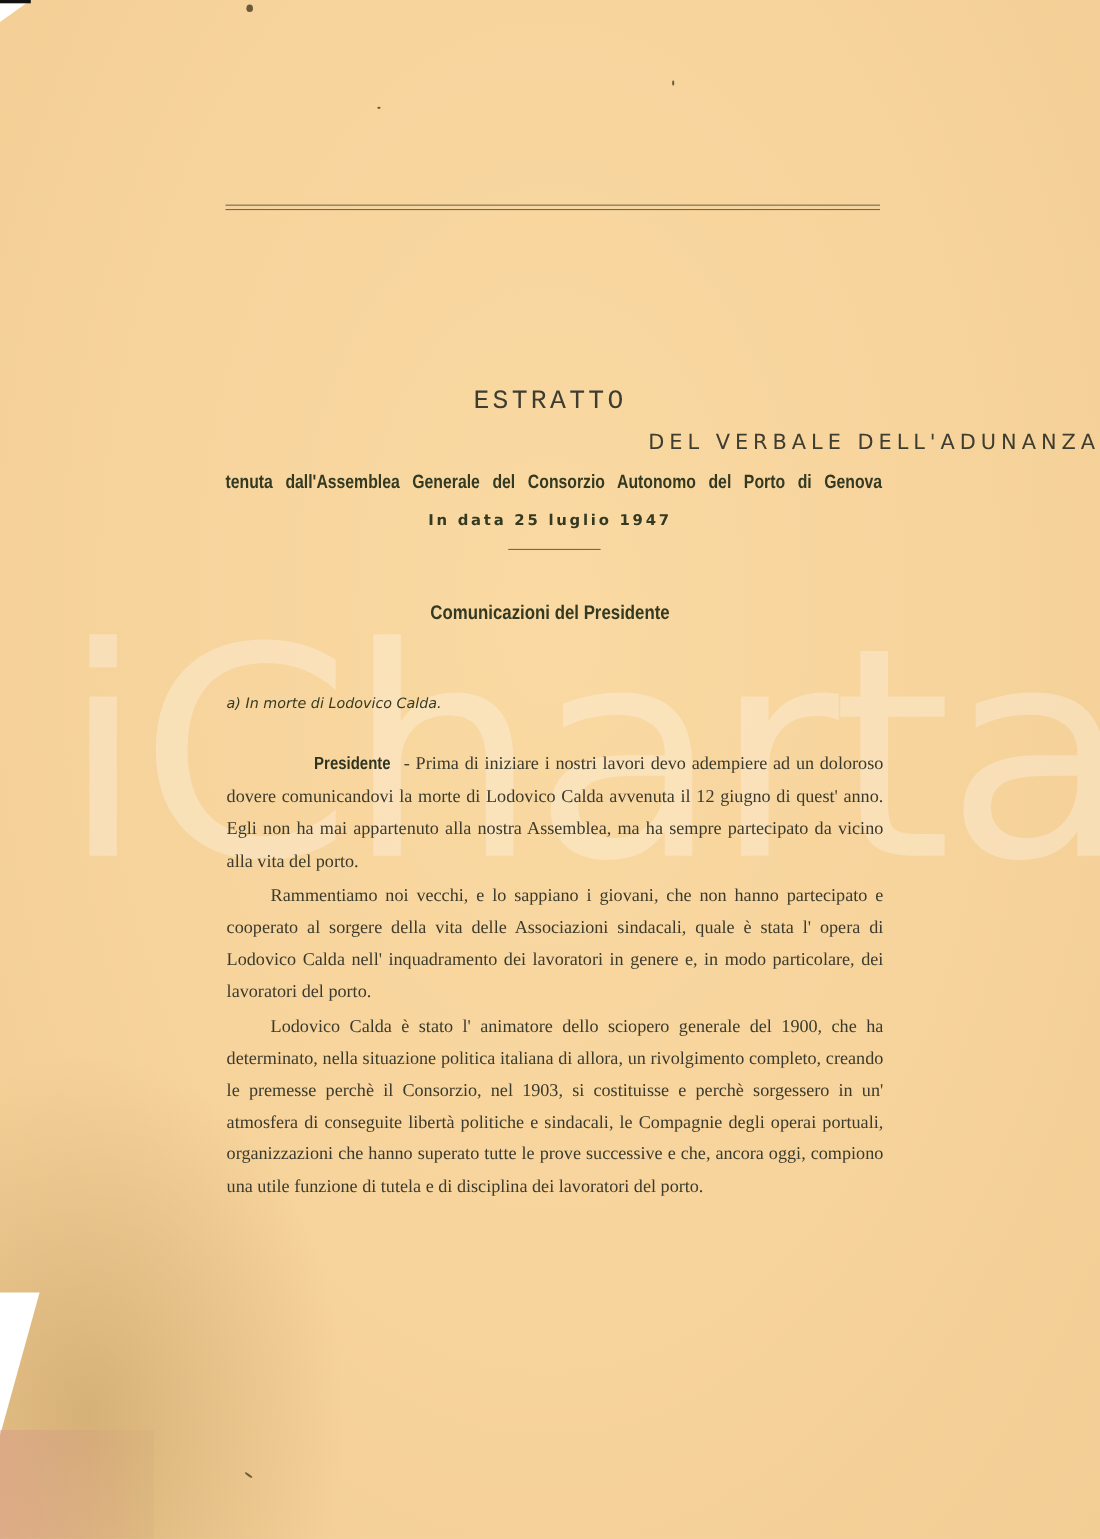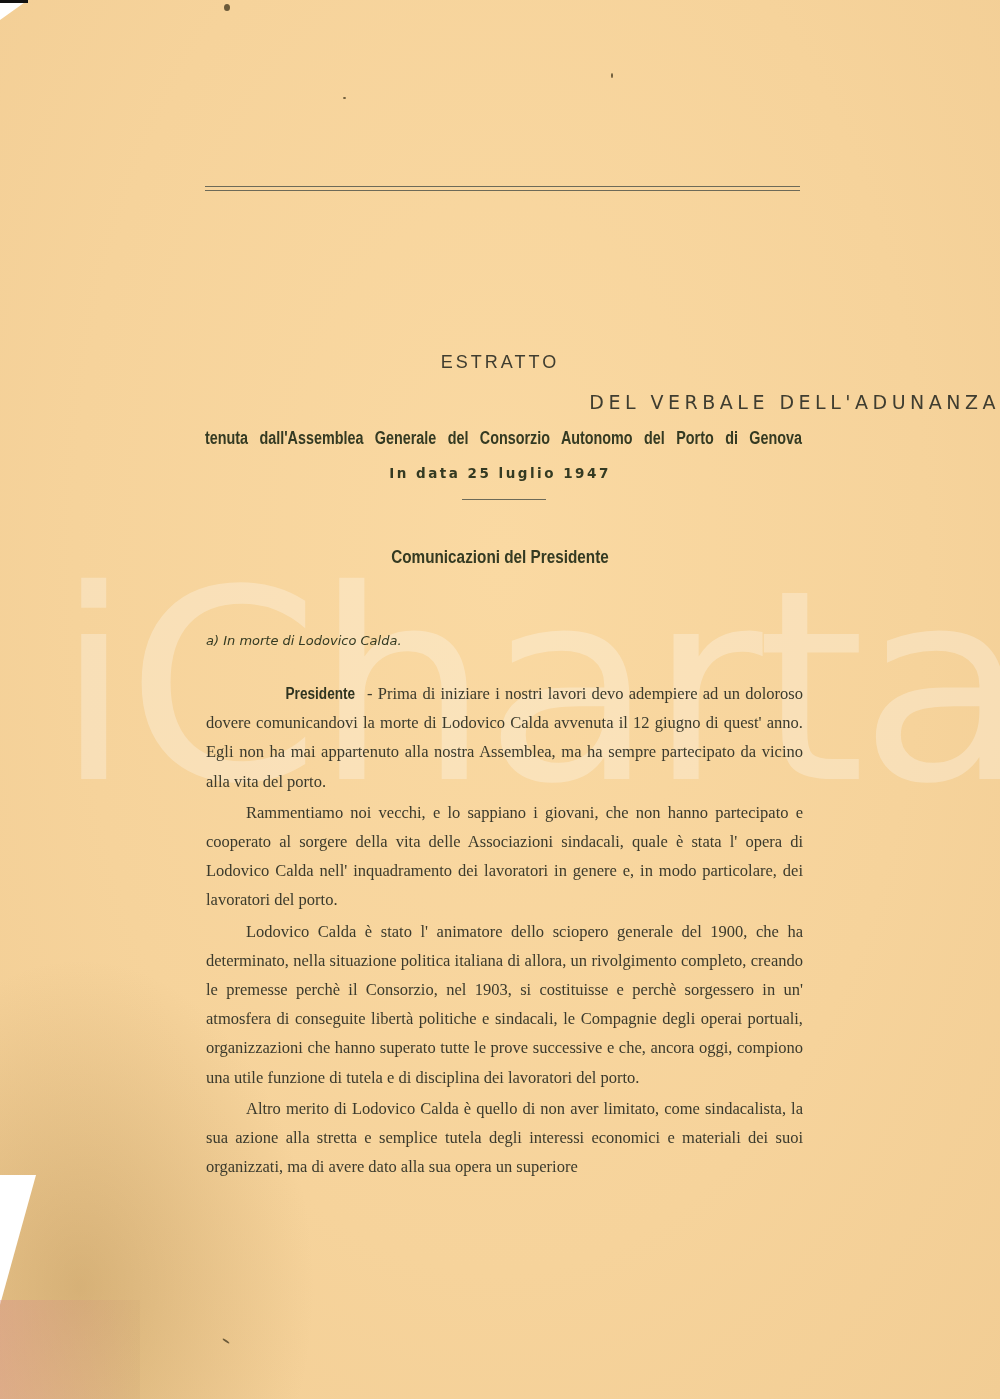"ESTRATTO" .t-estratto { font-family: Liberation Sans, sans-serif -> Liberation Mono, monospace; font-size: 18px -> 24px }
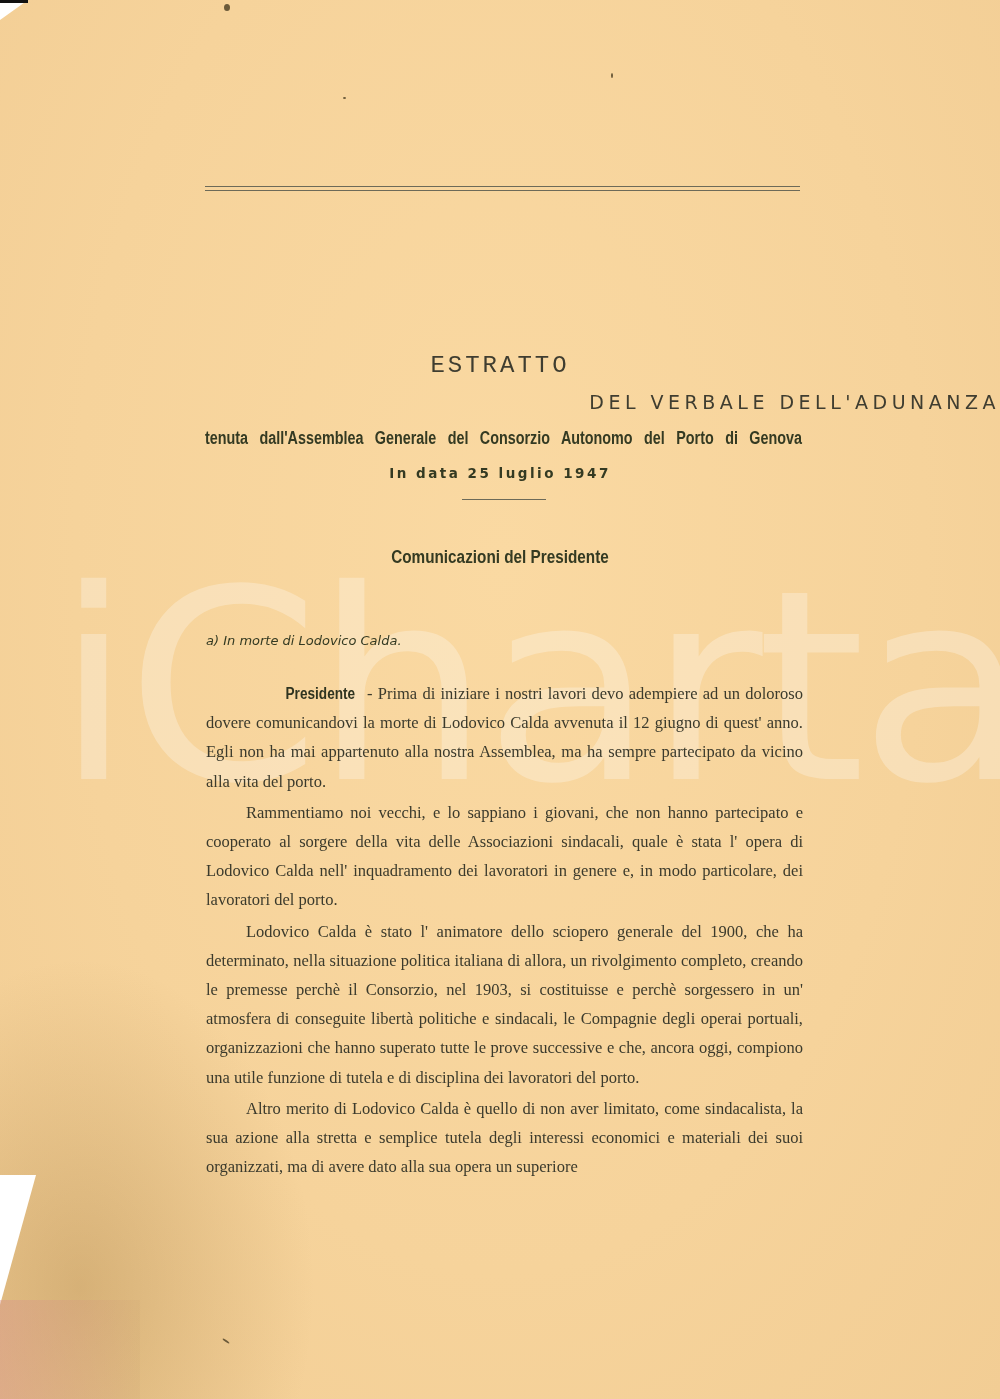"Altro merito di Lodovico Calda" p { html: <p>Altro merito di Lodovico Calda è quello di non aver limitato, come sindacalista, la sua azione alla stretta e semplice tutela degli interessi economici e materiali dei suoi organizzati, ma di avere dato alla sua opera un superiore</p> -> none }
